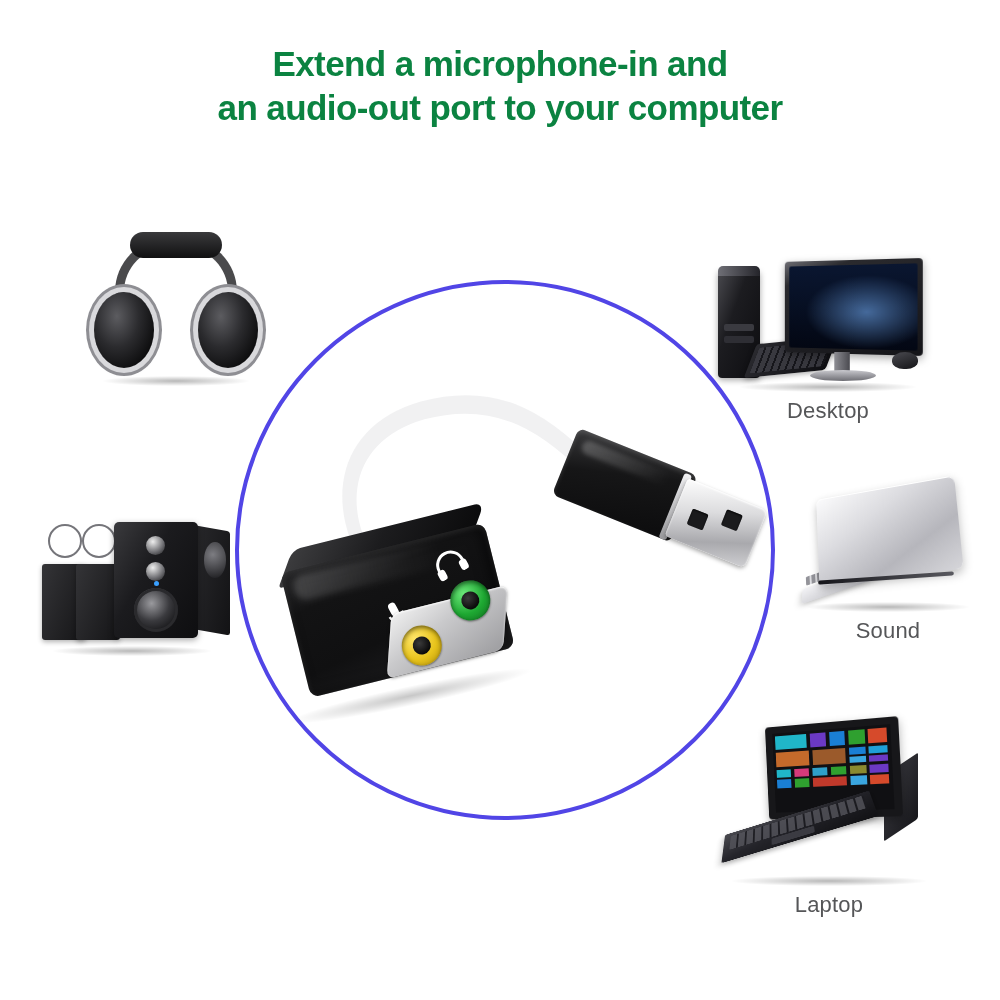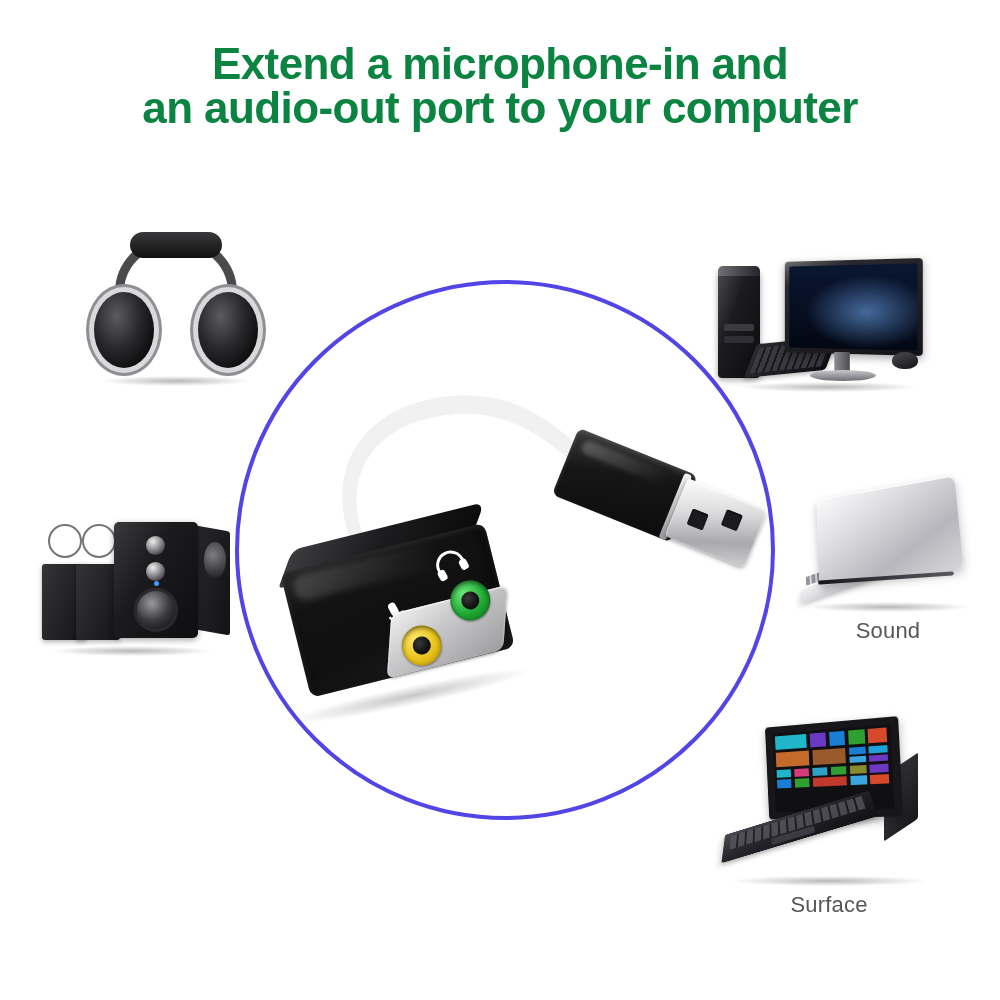"Extend a microphone-in and" .headline { font-size: 44px -> 35px }
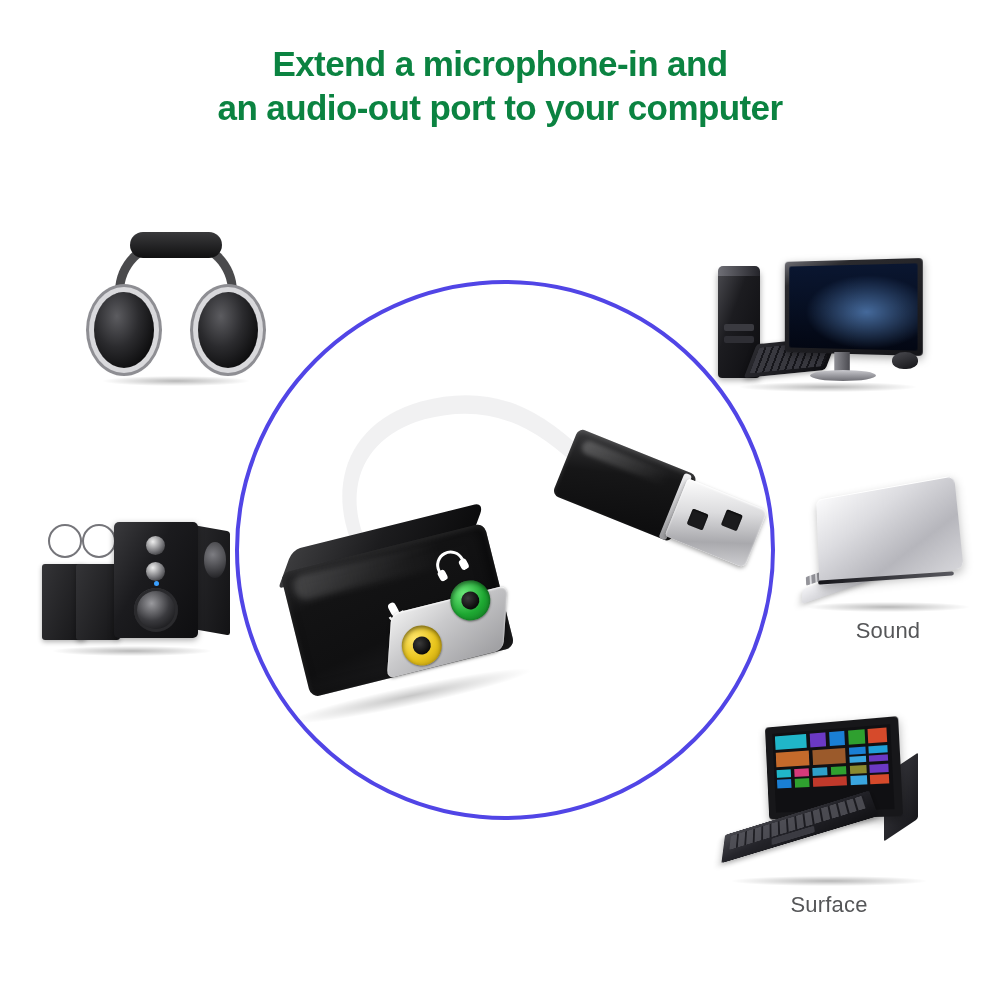"Desktop" div.cap { html: none -> <div>Desktop</div> }
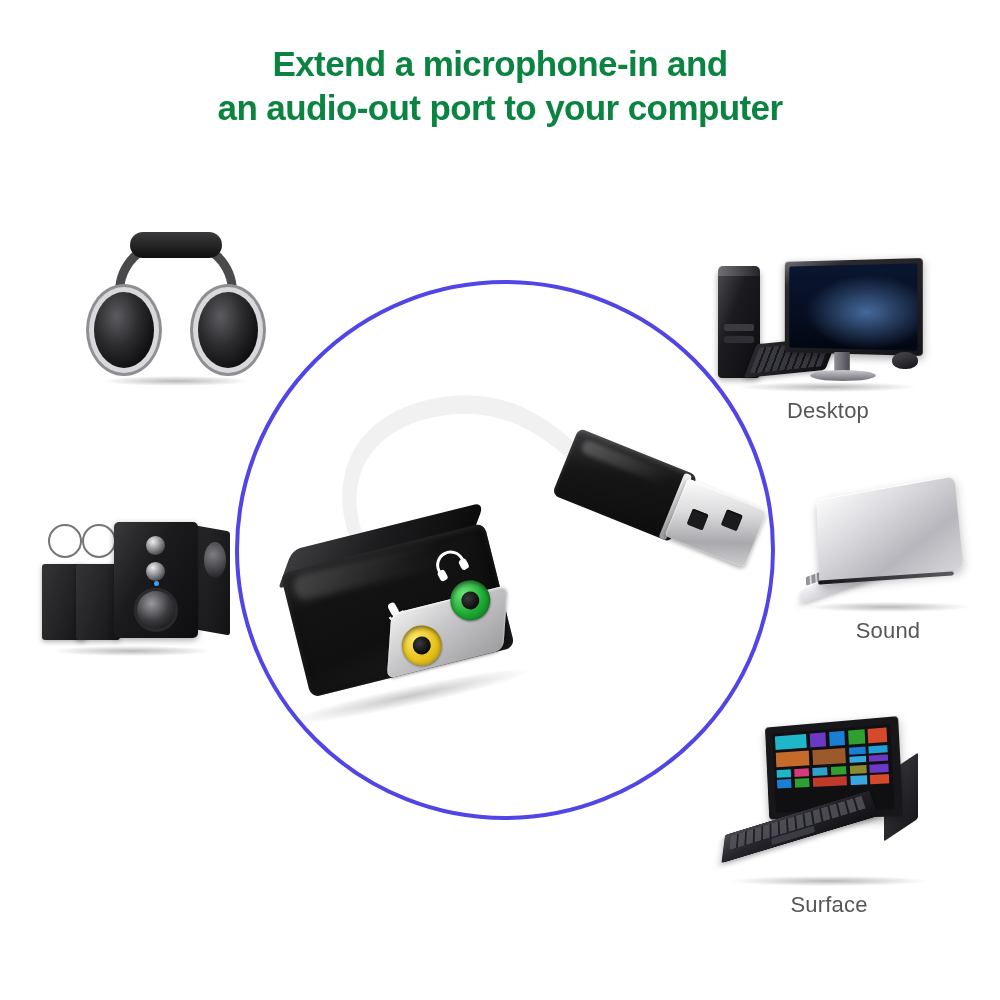"Surface" div.cap { text: Surface -> Laptop }
